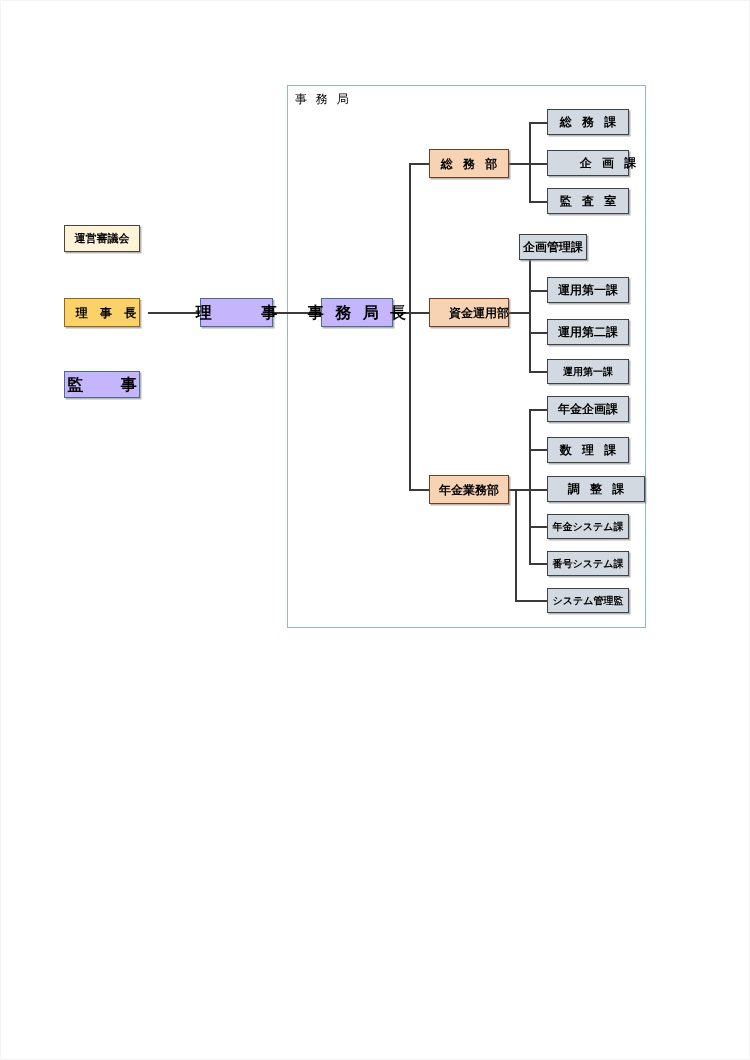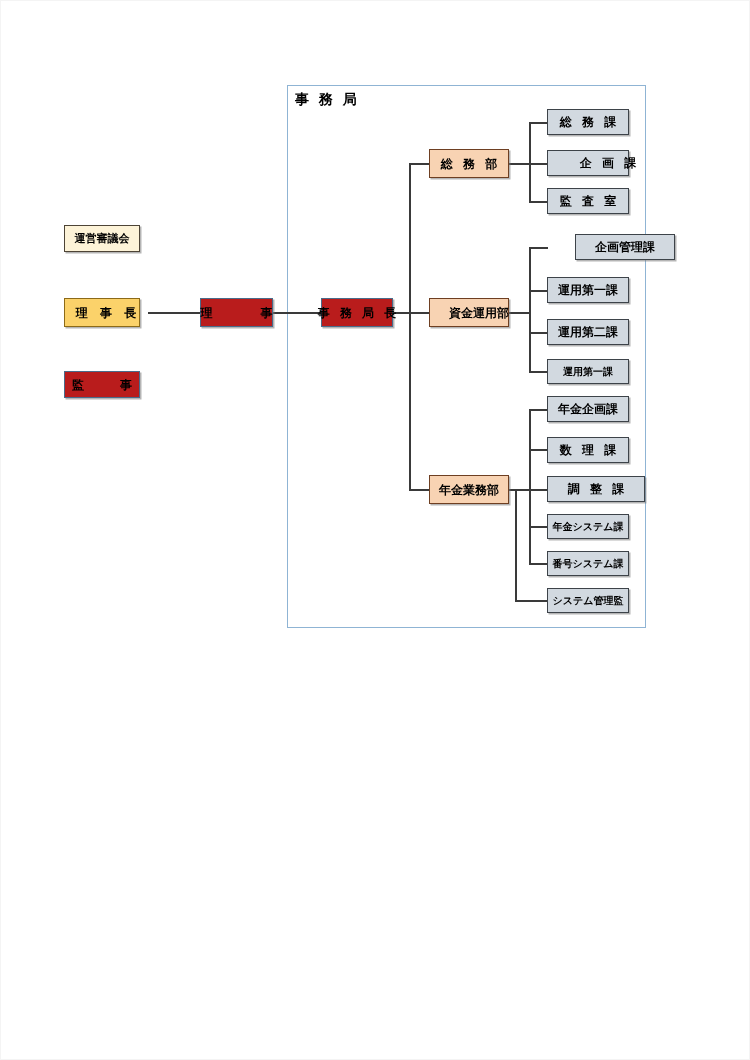"事 務 局" #frame-label { font-size: 14px -> 12px; font-weight: bold -> normal }
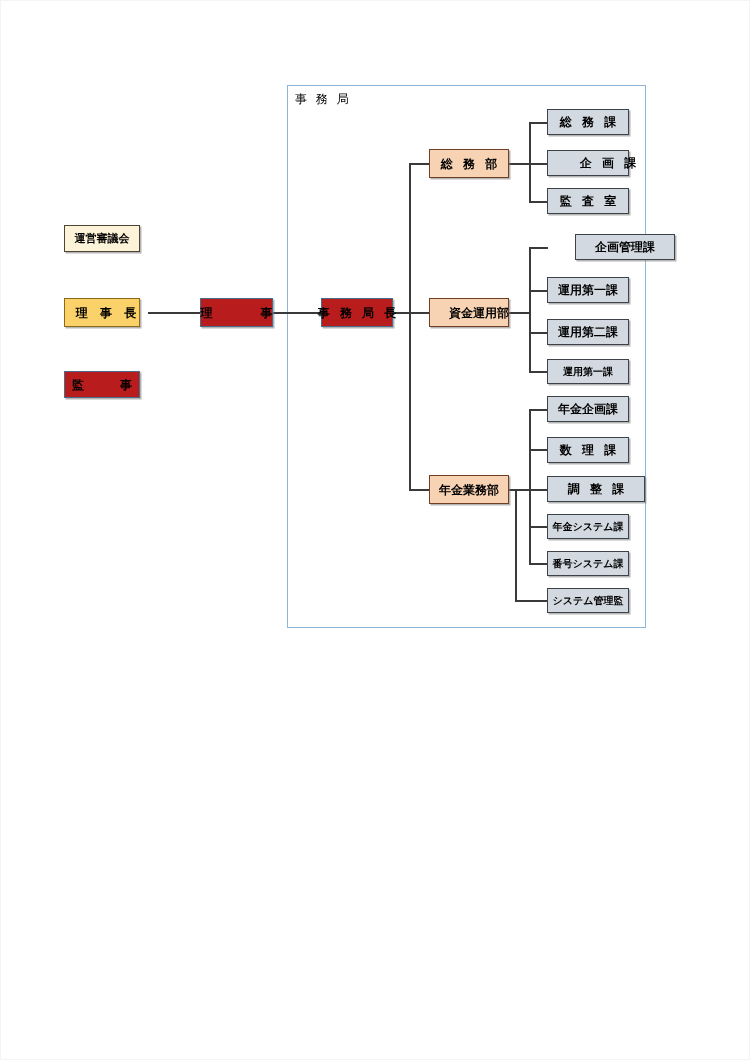"企画管理課" div.box { left: 574px -> 518px; width: 100px -> 68px }
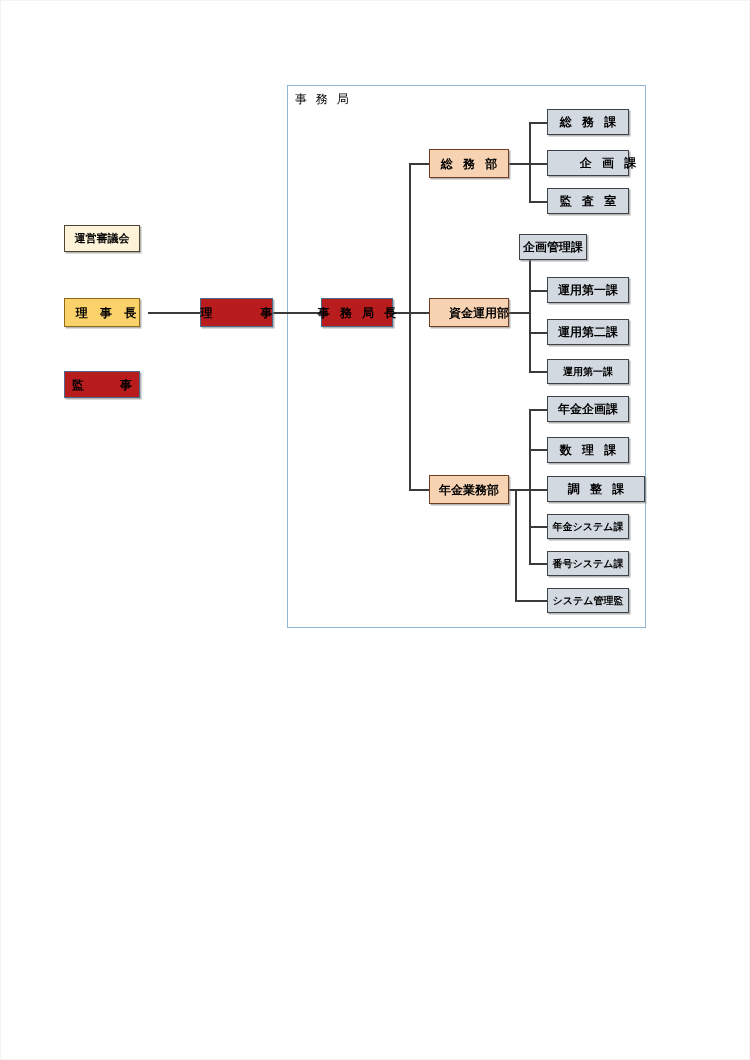"理 事" .box.blue { background: #b91c1c -> #c4b5fd; font-size: 12px -> 16px }
